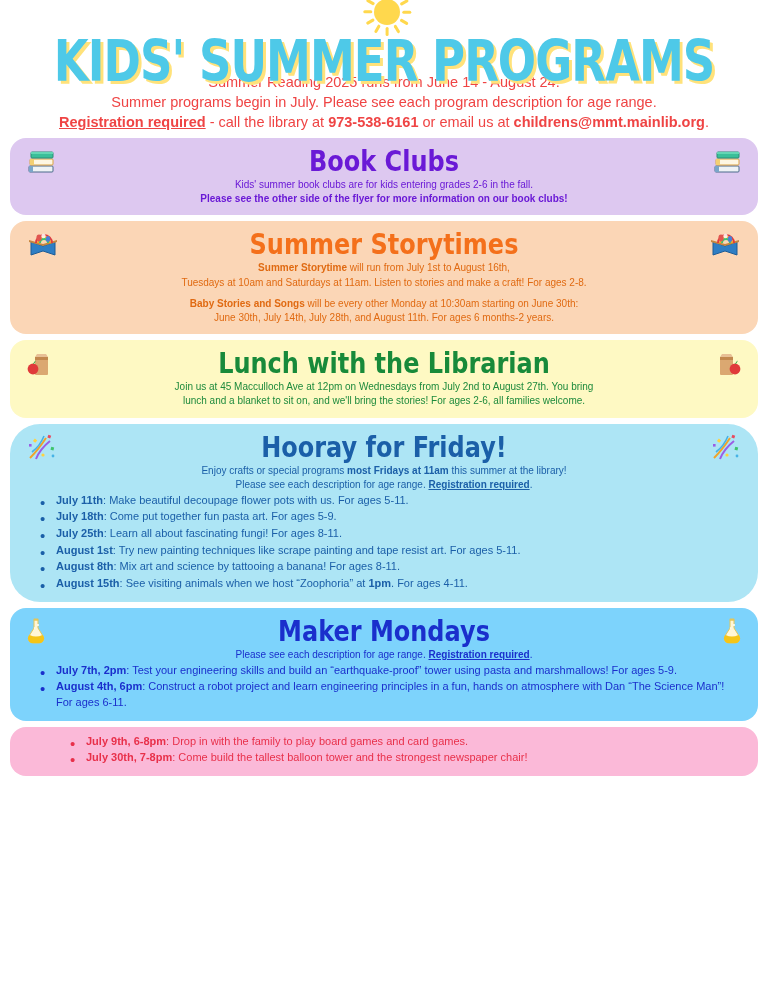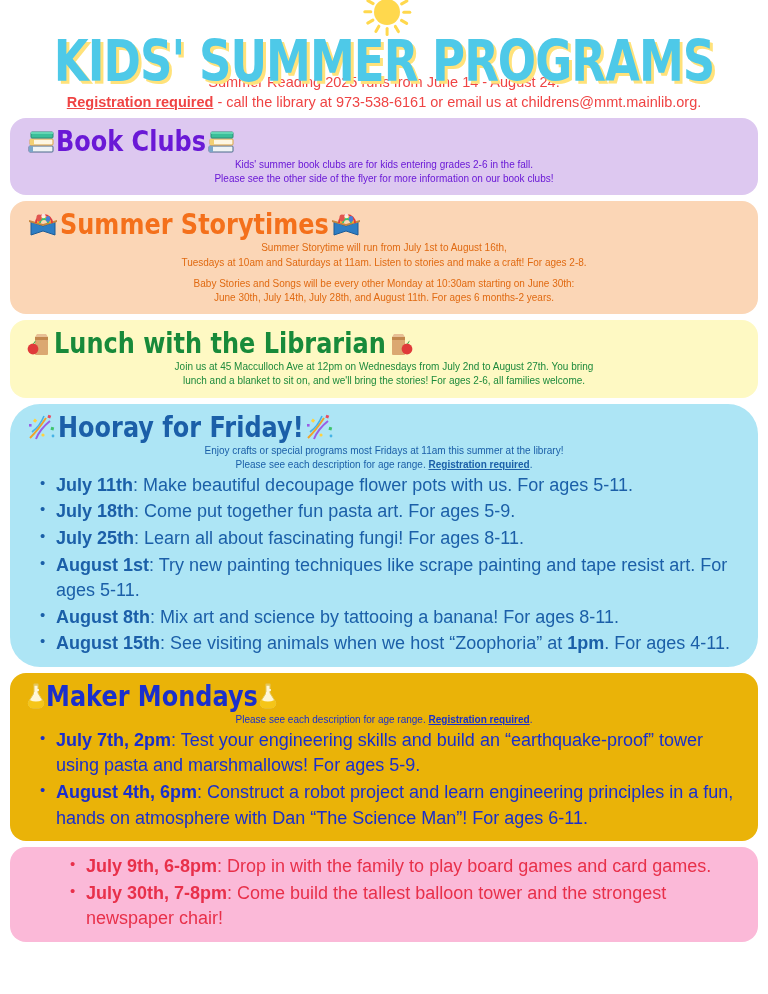"Summer programs begin in July." span.l { html: none -> <span>Summer programs begin in July. Please see each program description for age range.</span> }
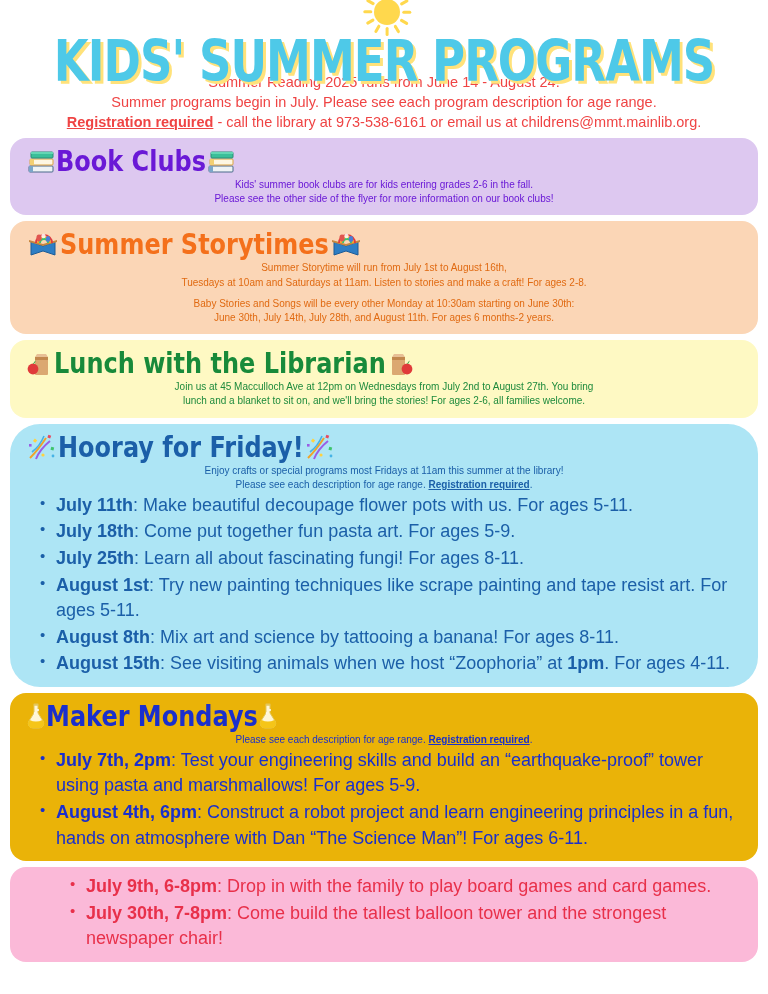"973-538-6161" .sub b { font-weight: normal -> bold }
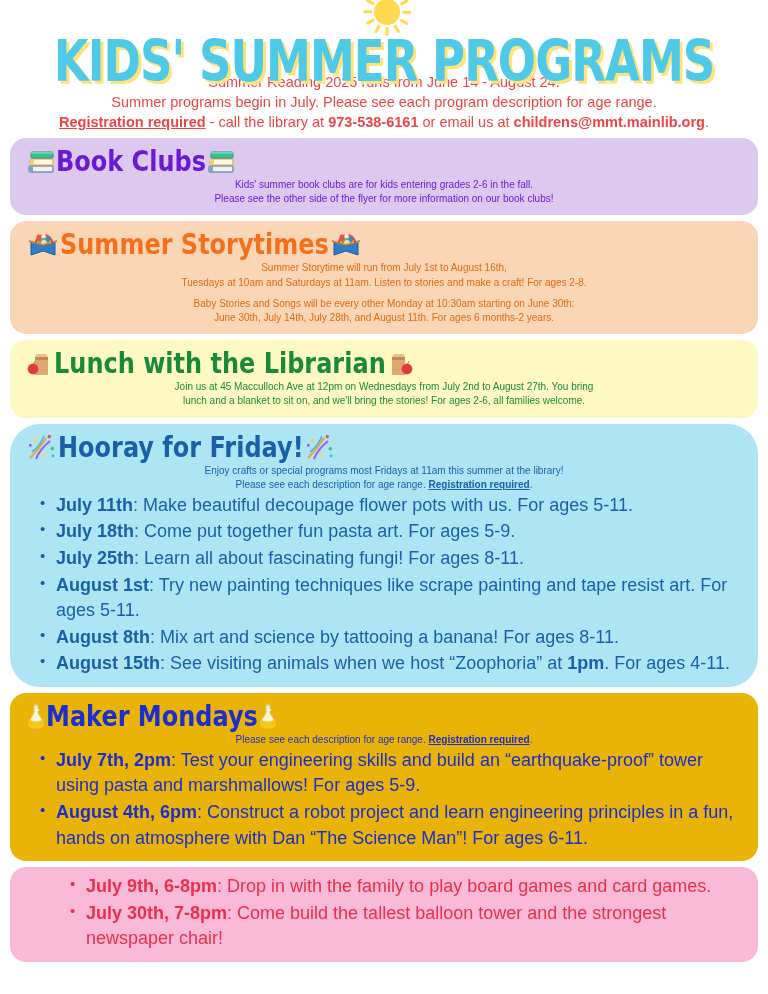"Book Clubs" .card-head { justify-content: flex-start -> space-between }
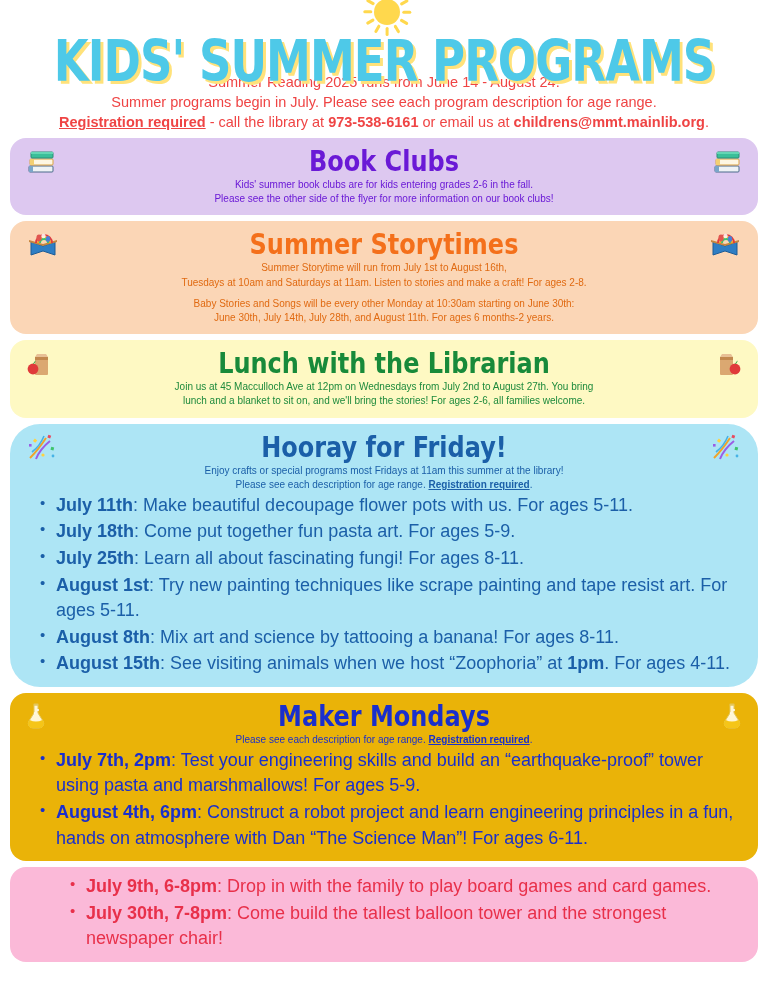"Please see the other side" .card b { font-weight: normal -> bold }
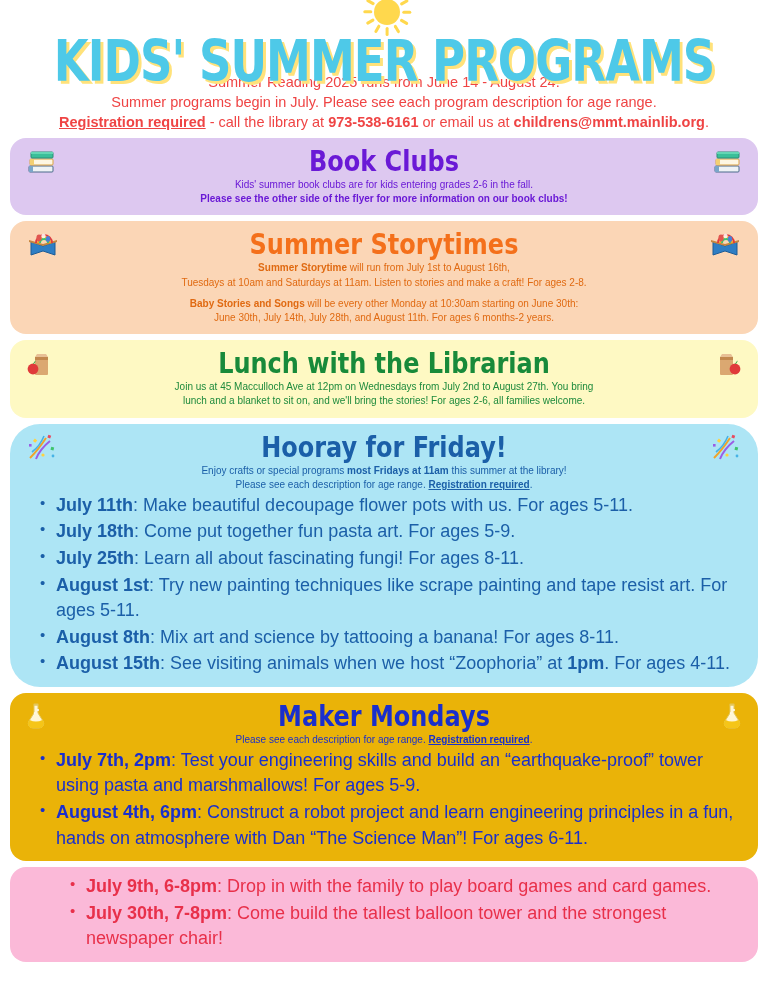"July 11th: Make beautiful decoupage" ul.blist li { font-size: 18px -> 11px }
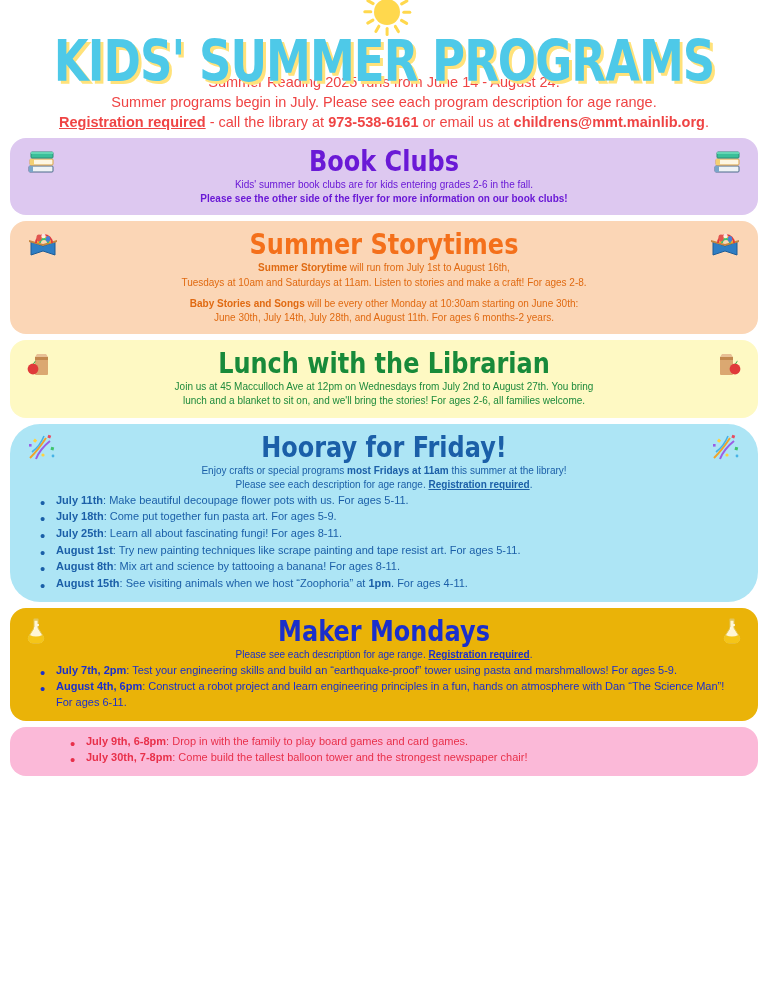"Maker Mondays" .c-maker { background: #eab308 -> #7dd3fc }
